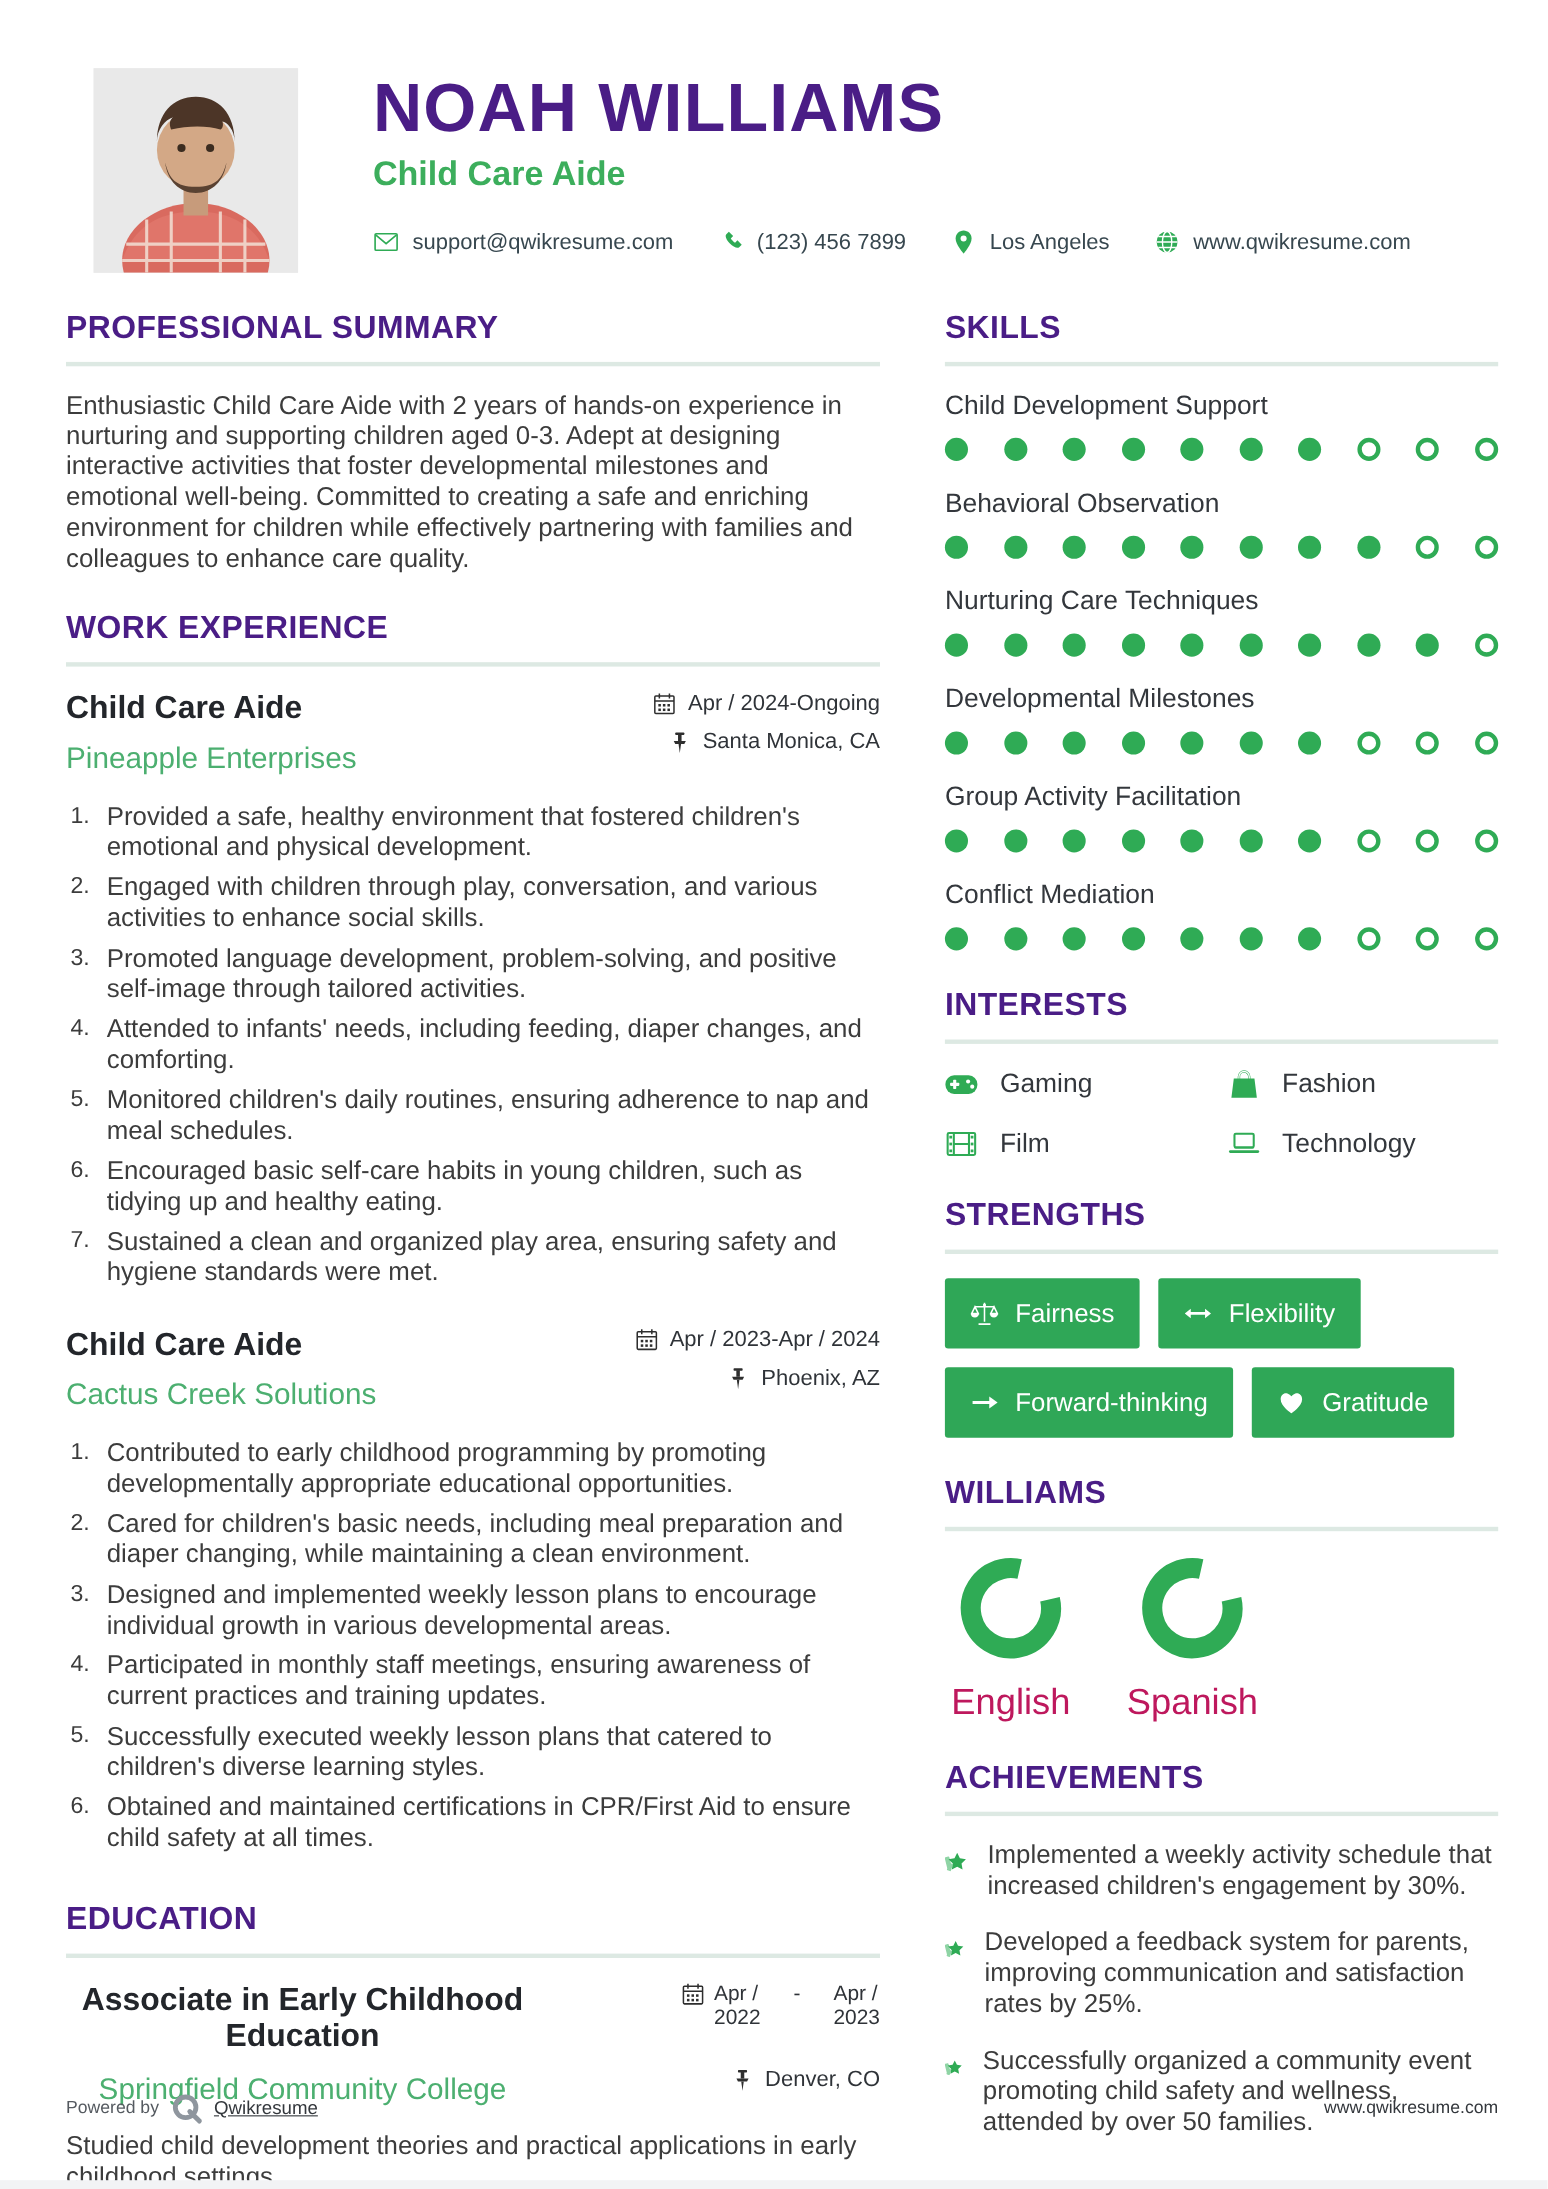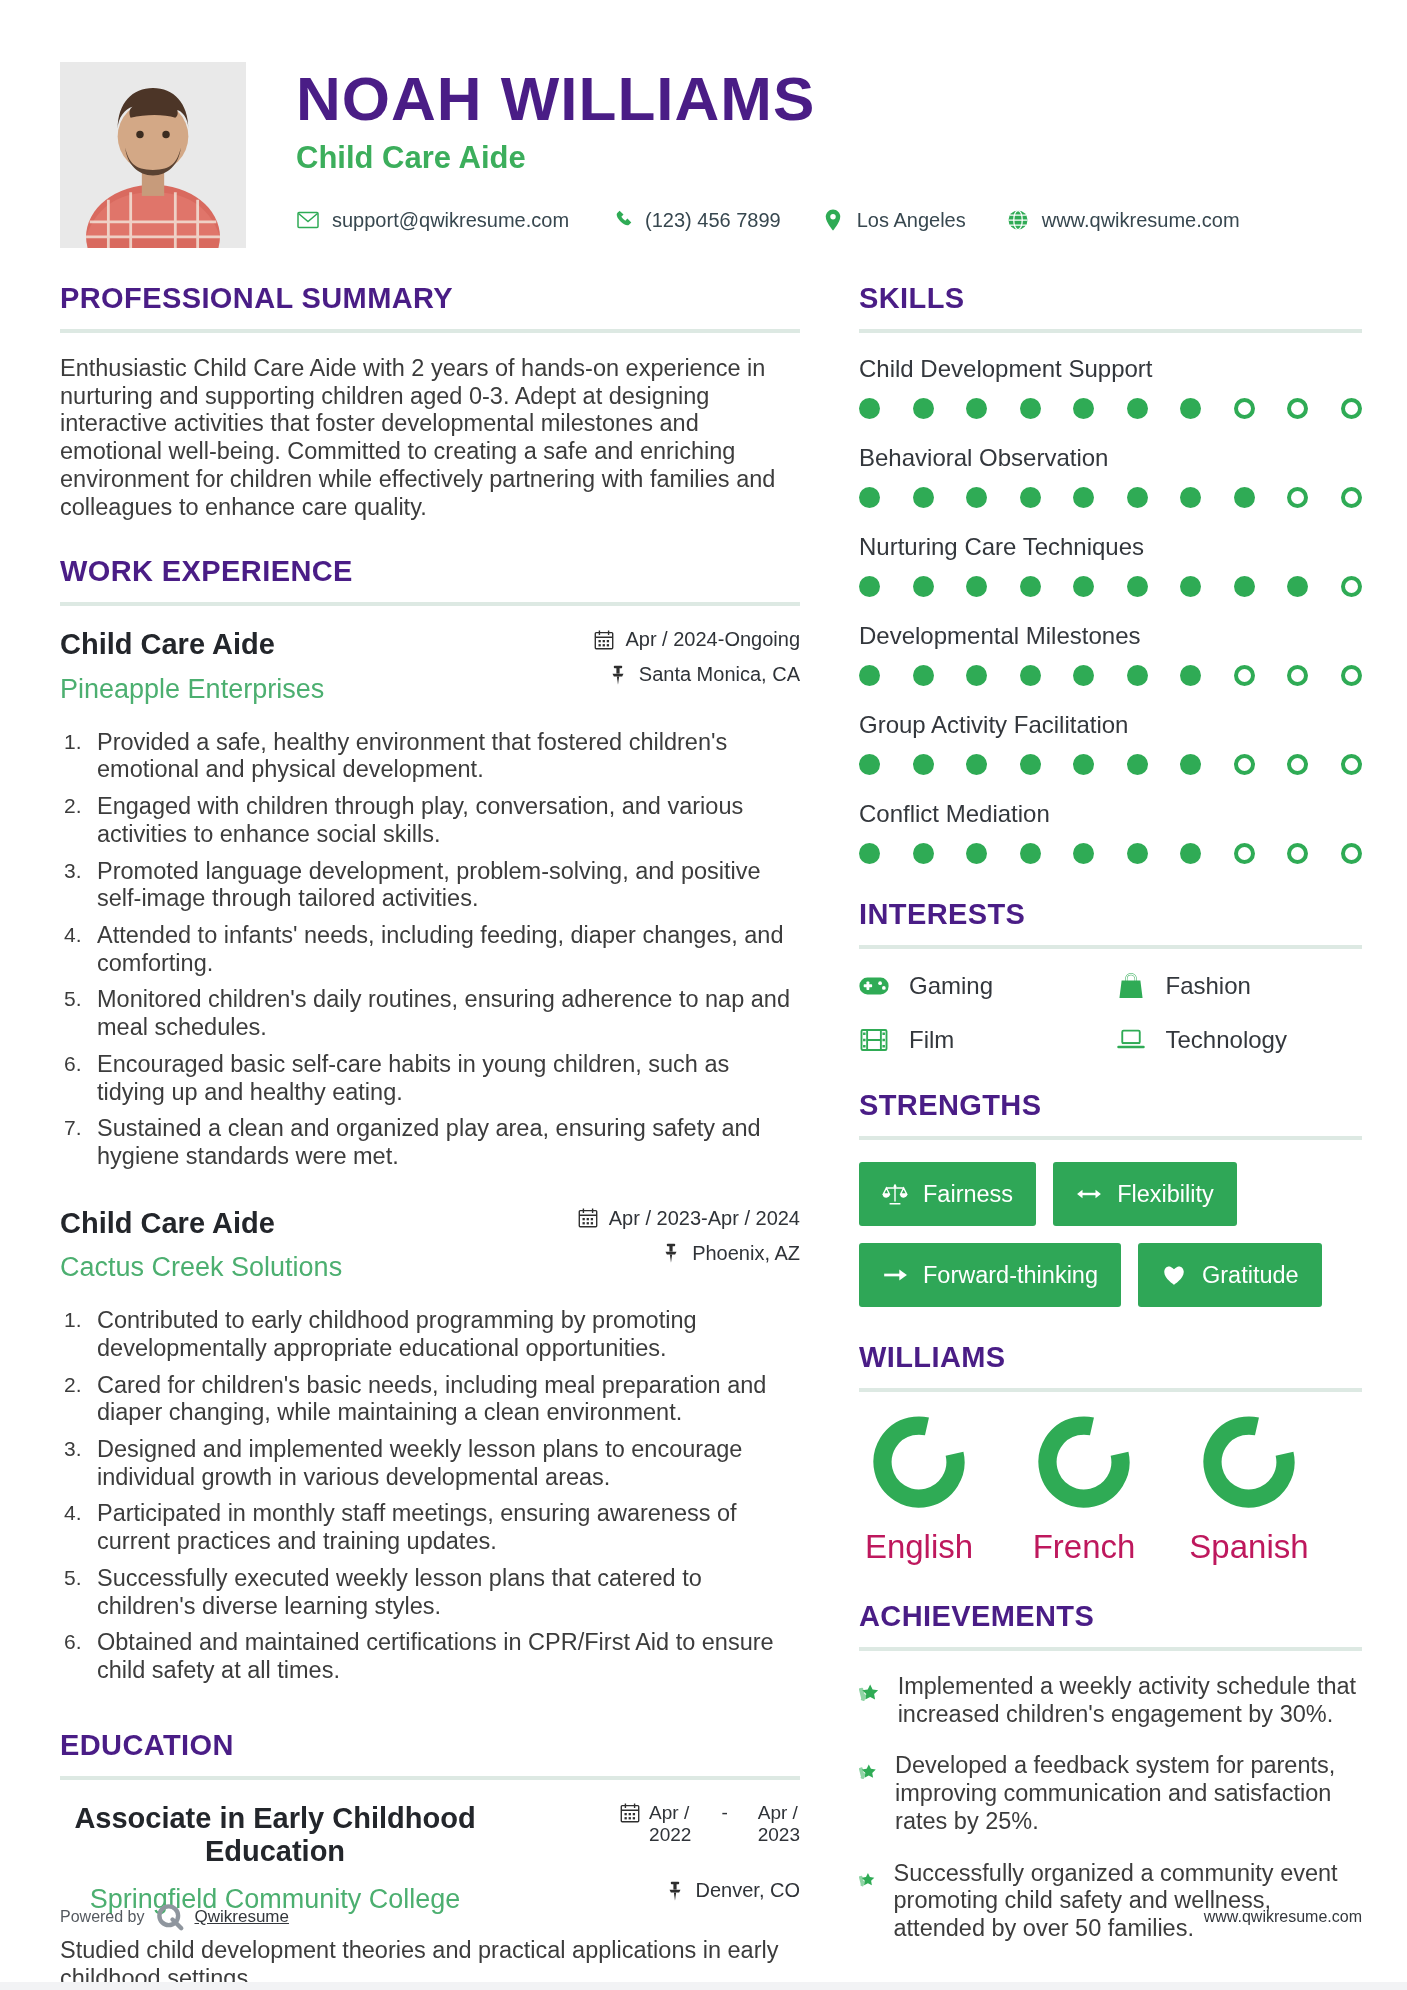"NOAH WILLIAMS" .top { gap: 50px -> 68px; margin-left: none -> 25px }
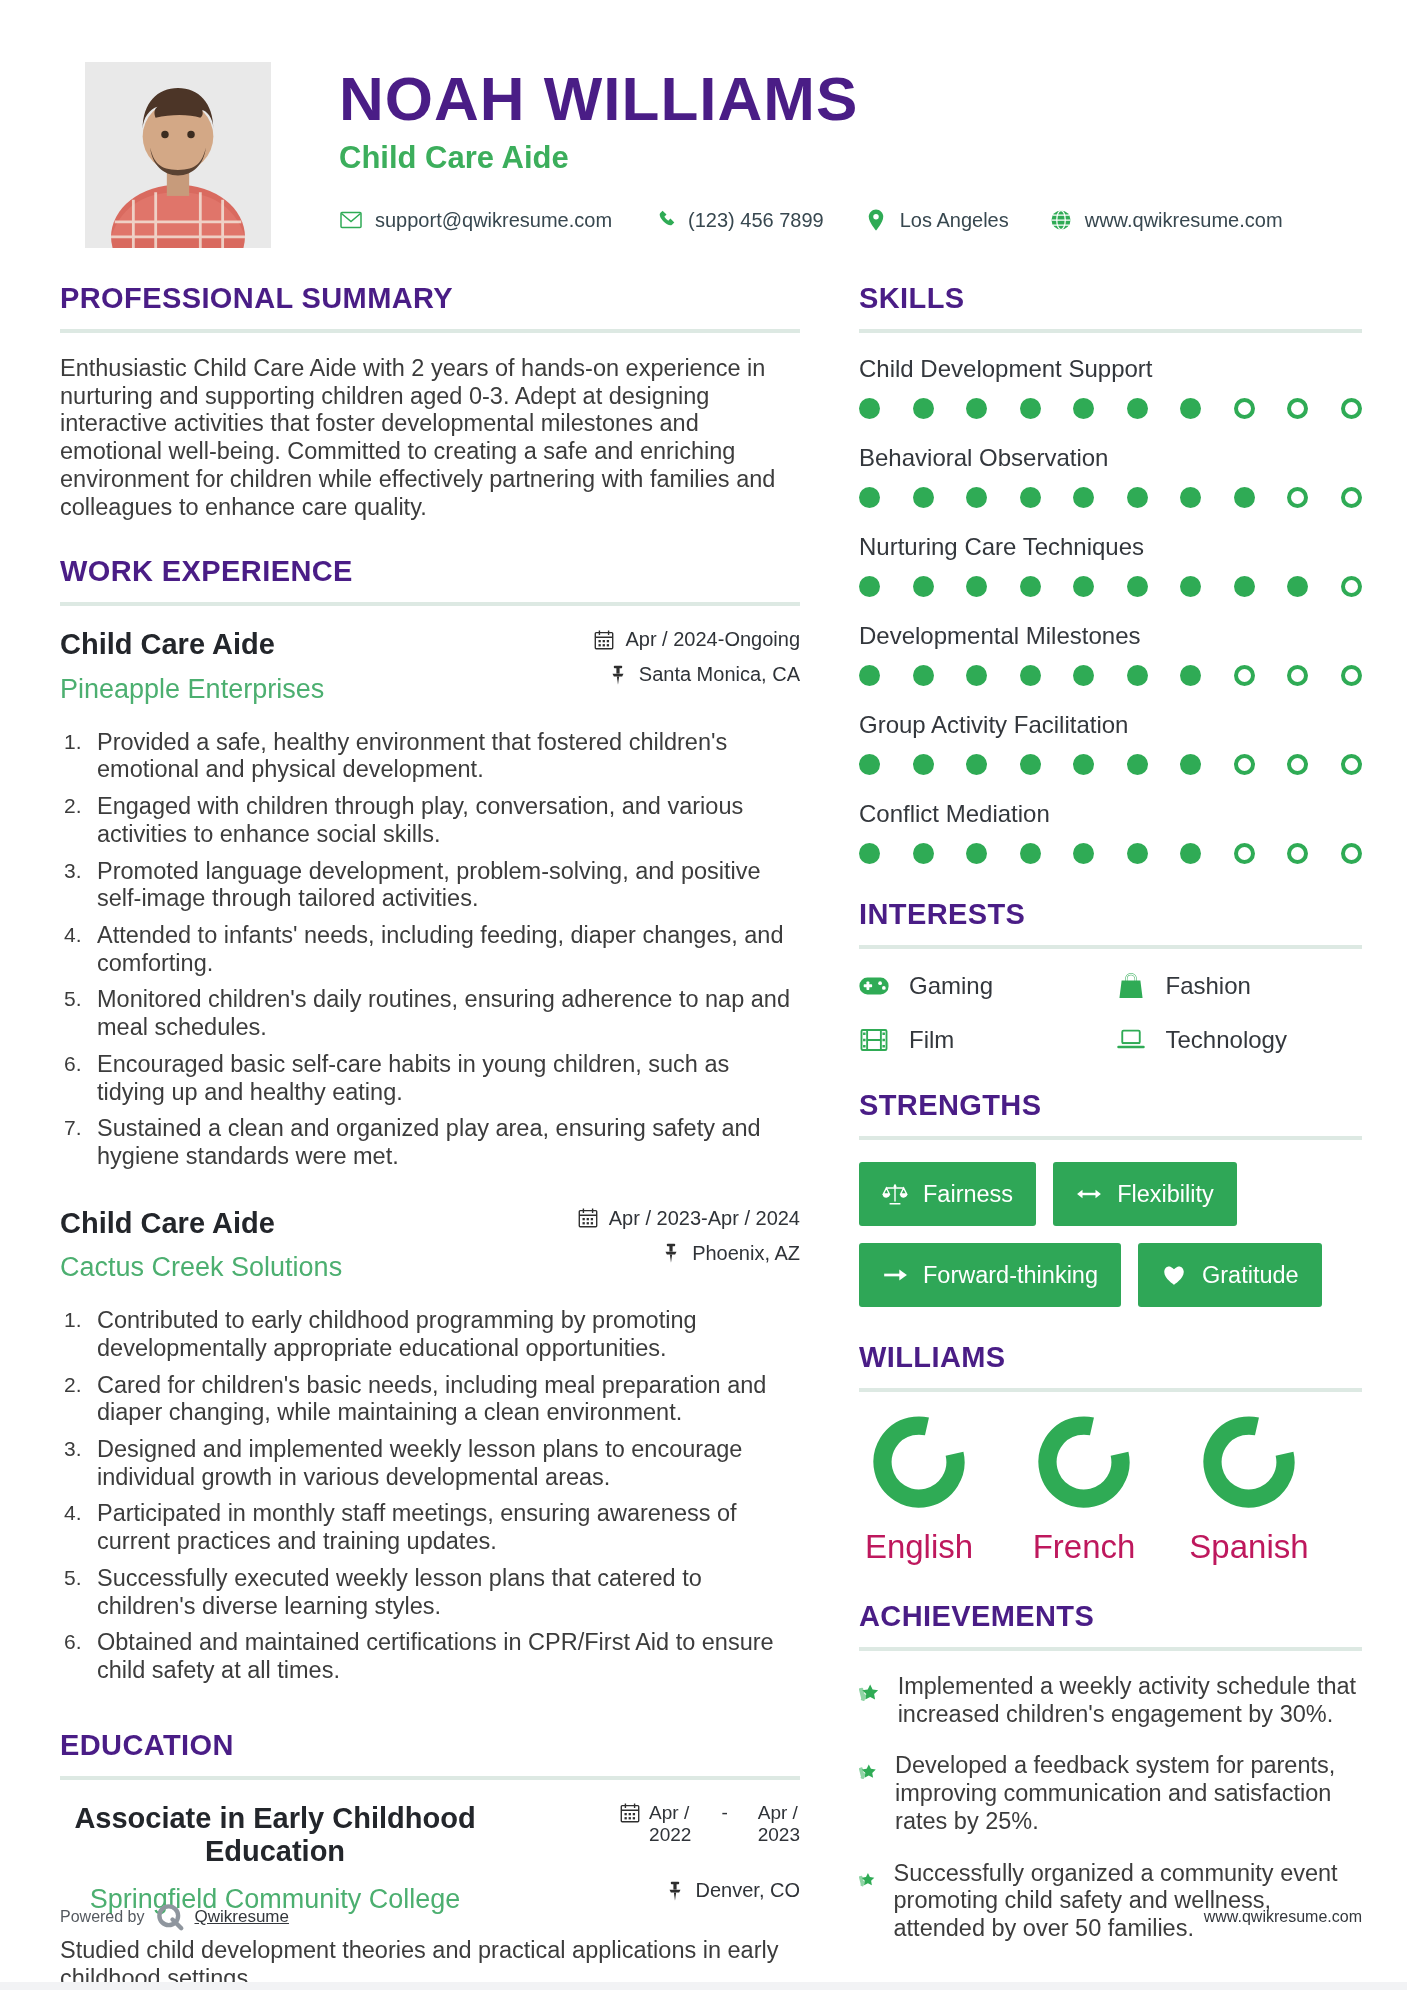"French" div.lang { html: <div> <div><svg> <circle></circle> </svg></div> <div>French</div> </div> -> none }
